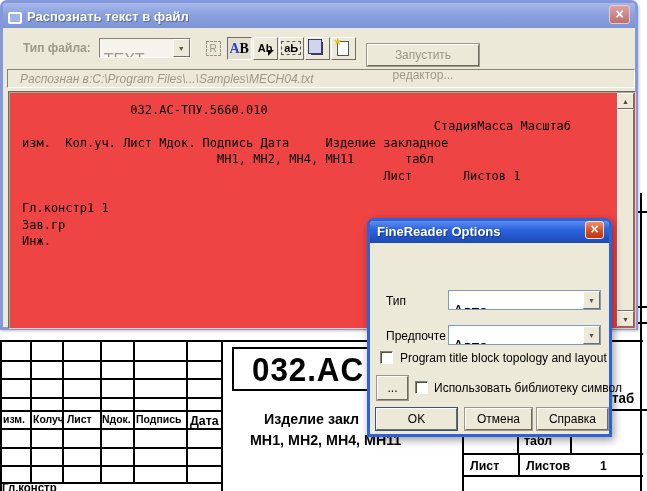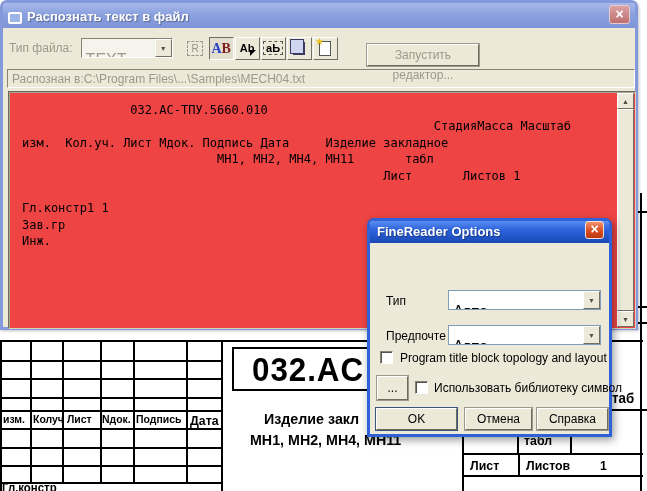"Тип файла:" .tb-label { font-weight: none -> bold; margin-left: 6px -> 20px }
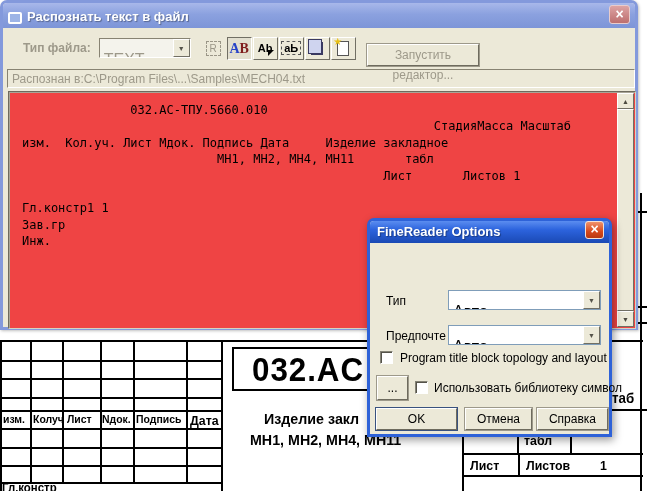"AB" .ab-glyph { color: #7f1d1d -> #000000 }
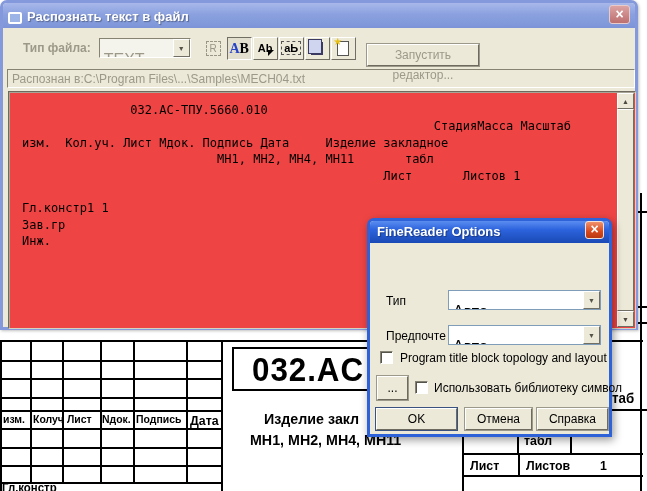"Распознан в:C:\Program" #statusbar { font-style: none -> italic; padding: 2px 0 0 4px -> 2px 0 0 12px }
